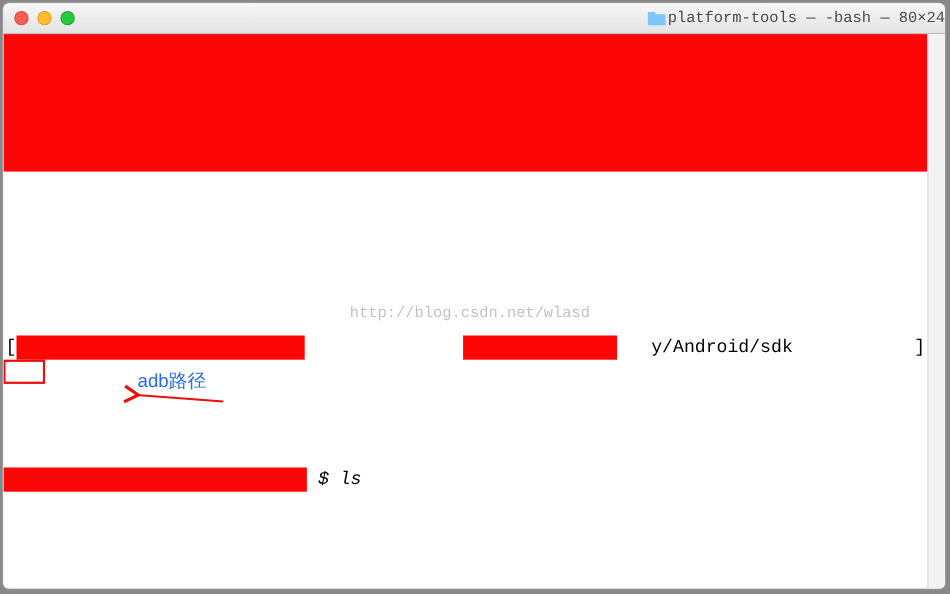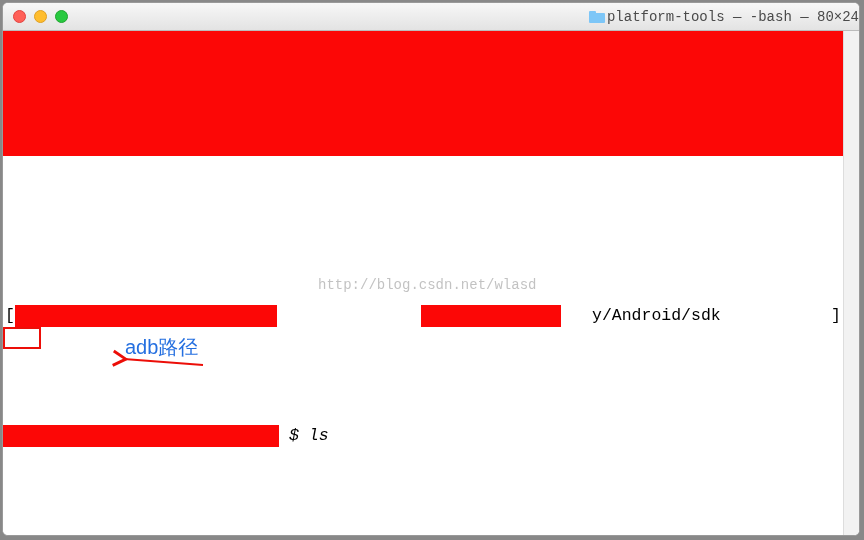"adb路径" .label { font-size: 20px -> 17px }
